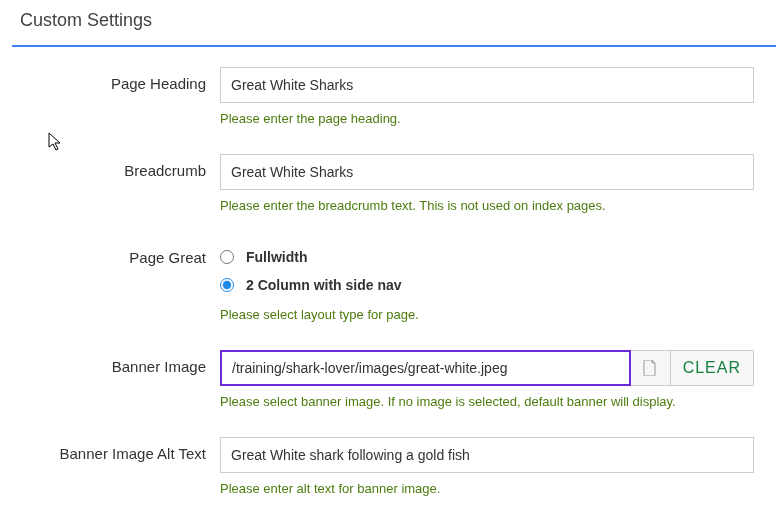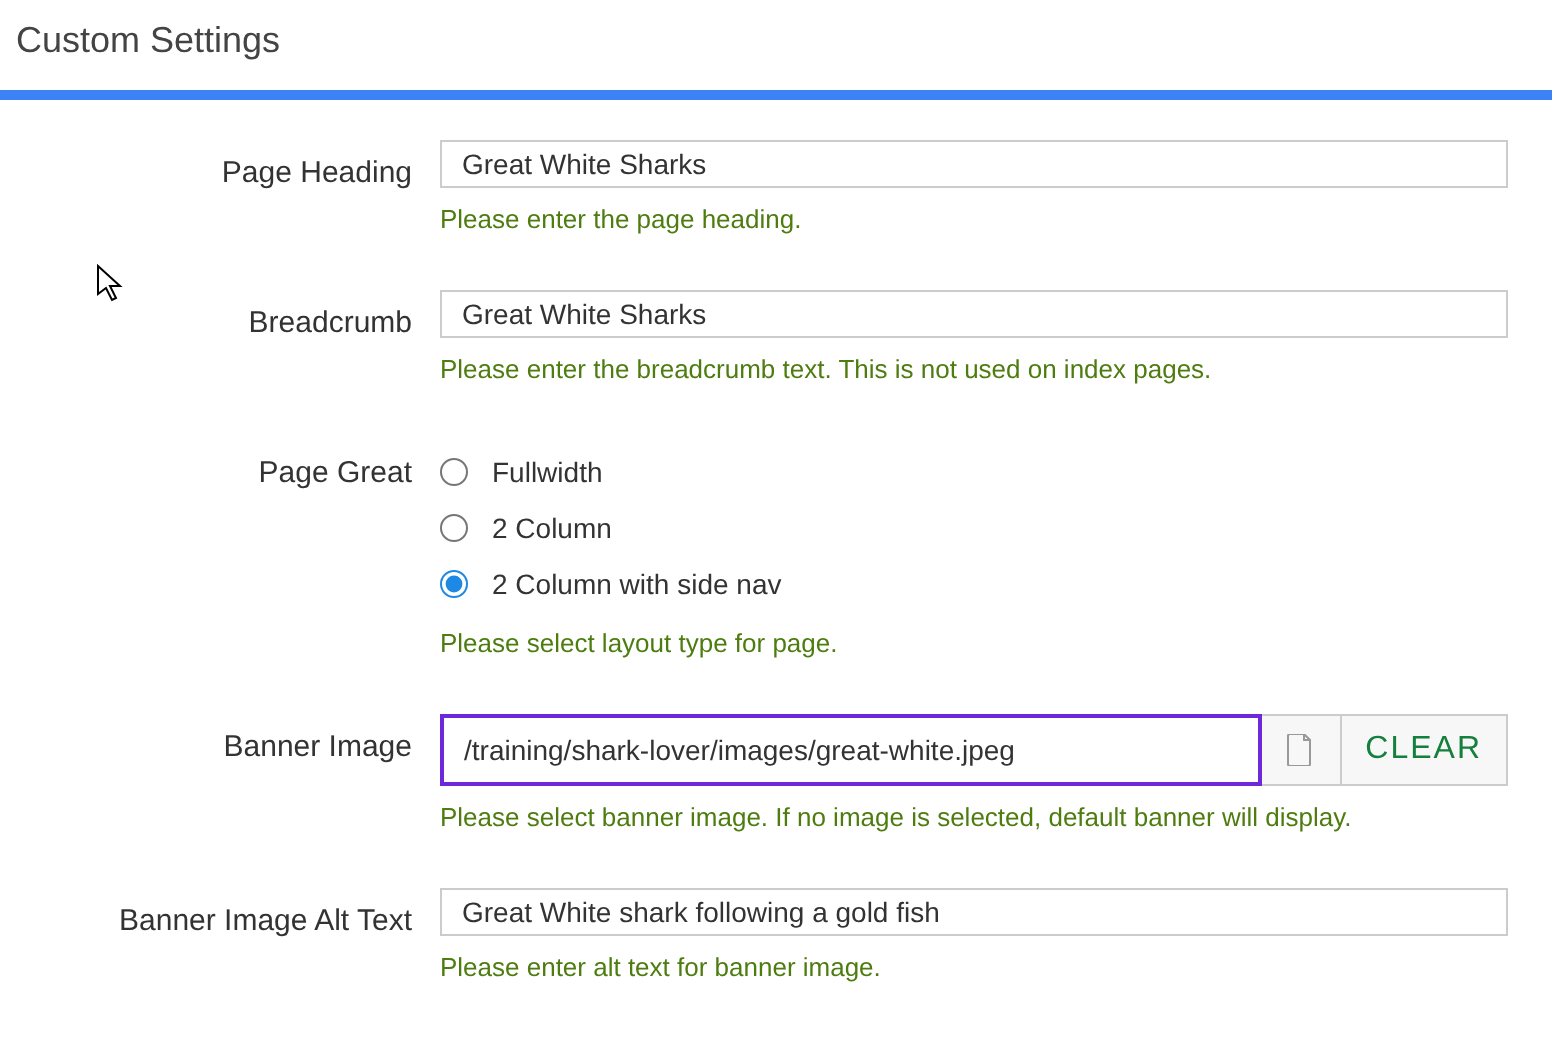"Custom Settings" .header { border-bottom: 5px solid #3b82f6 -> 2px solid #3b82f6; margin-left: none -> 12px }
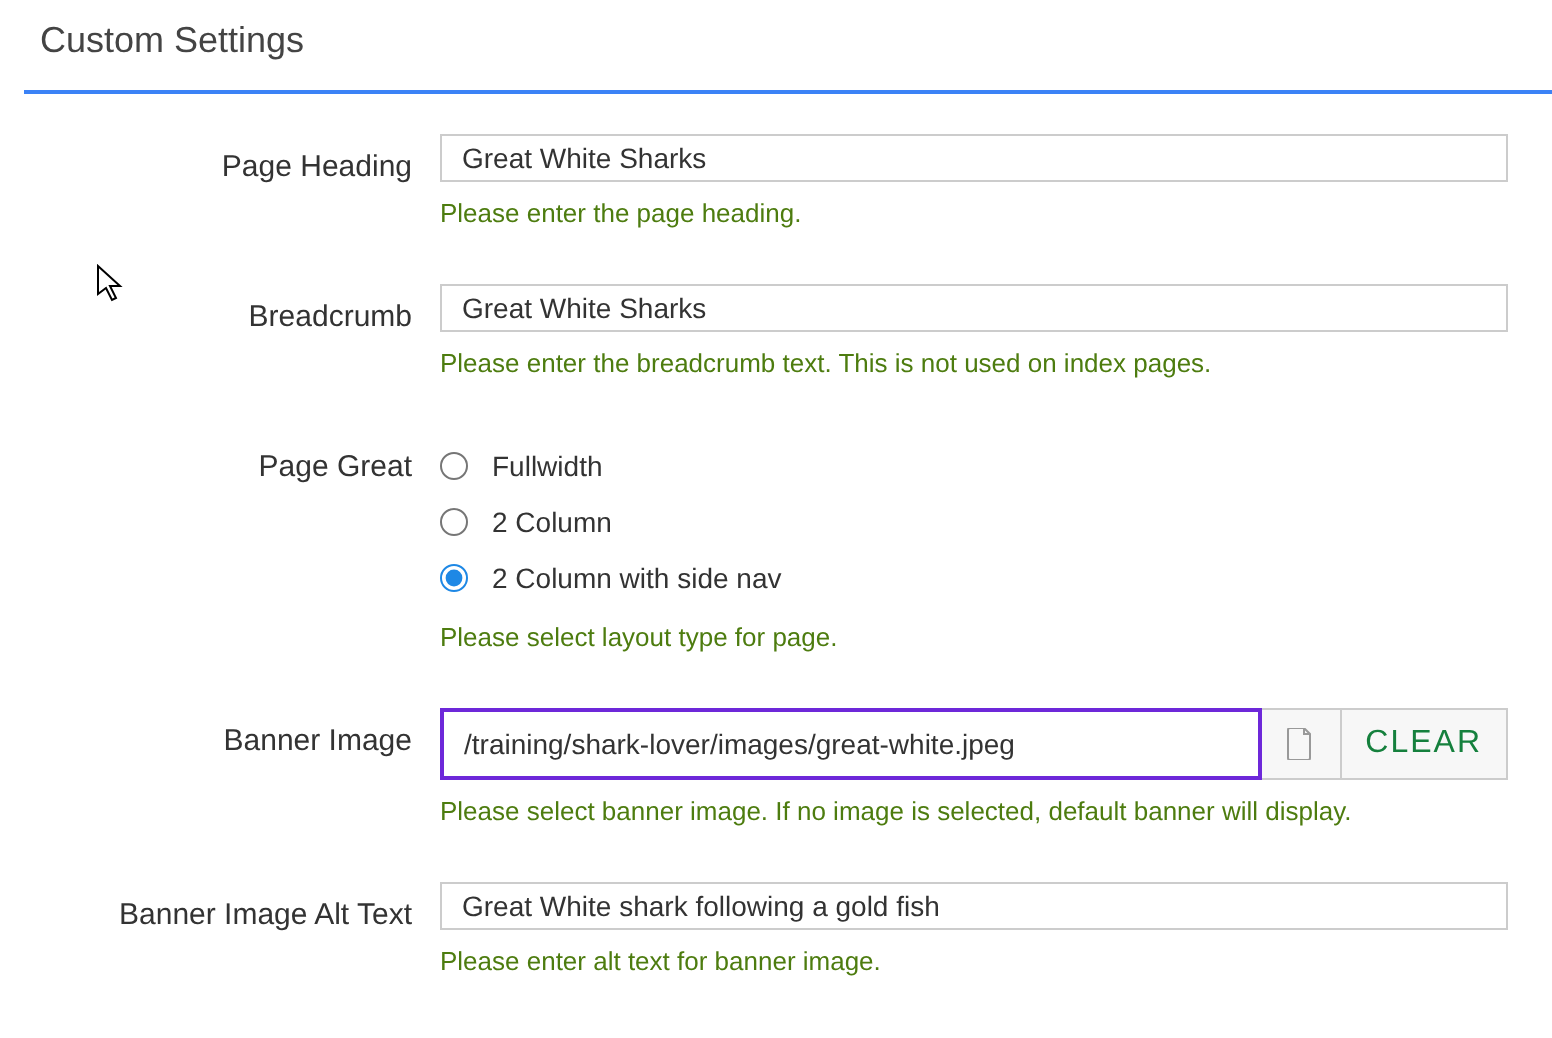"Great White Sharks" .text-input { height: 24px -> 36px }
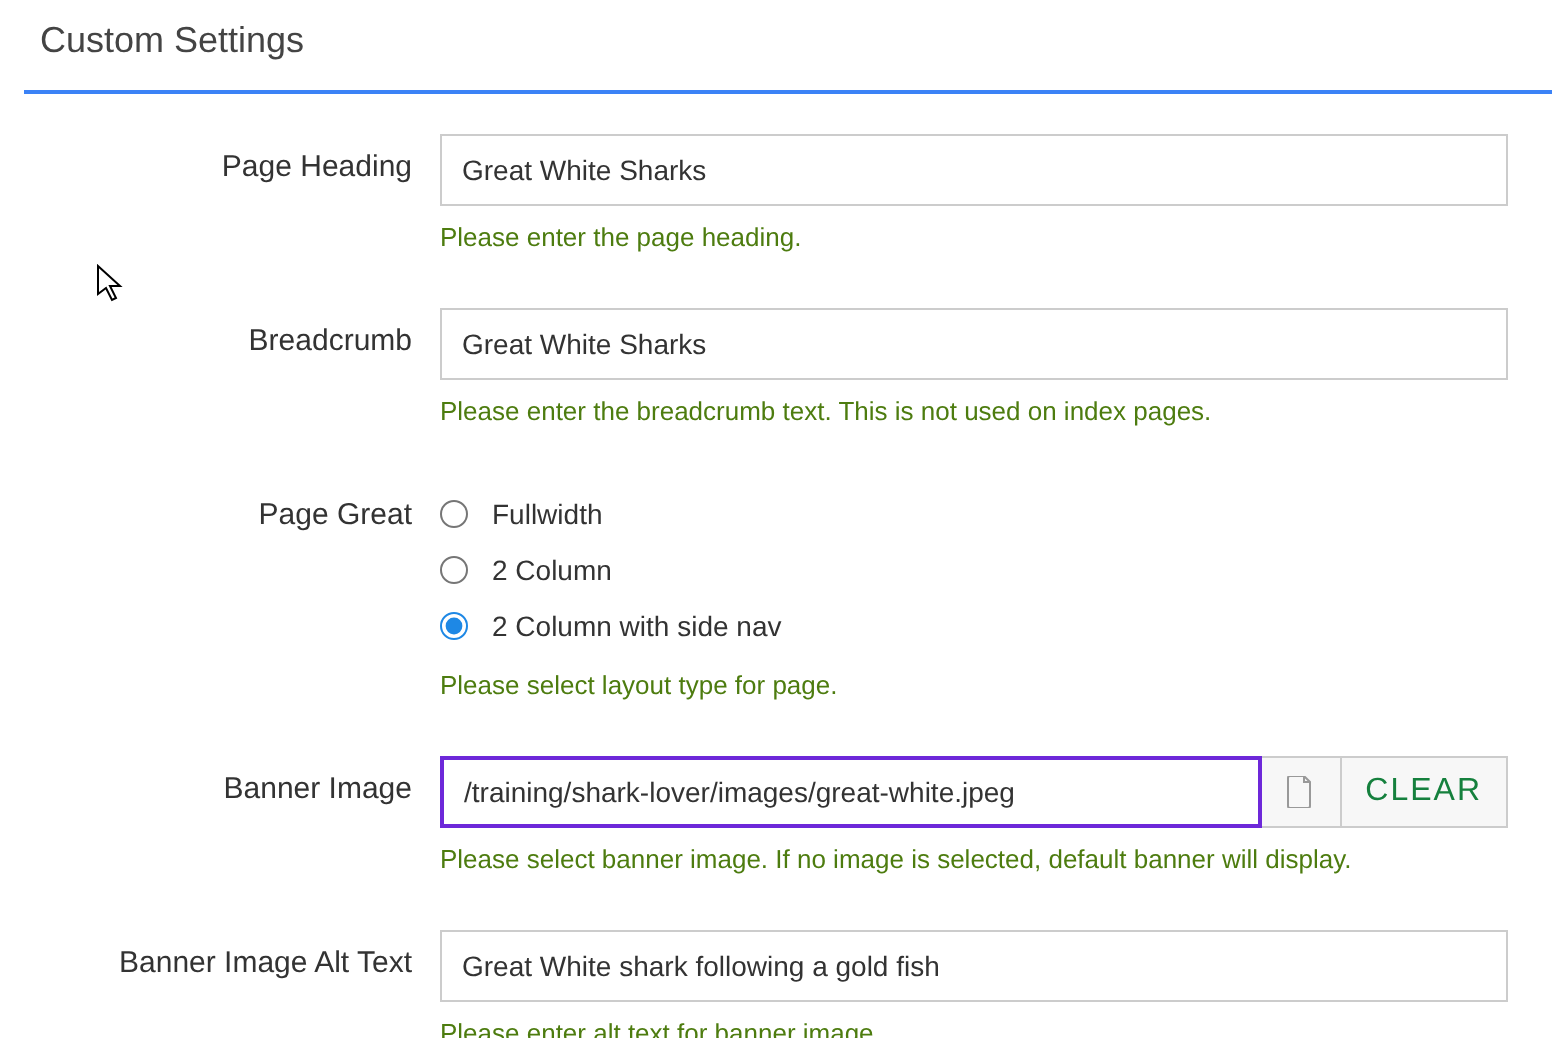"Fullwidth" .radio-row label { font-weight: none -> bold }
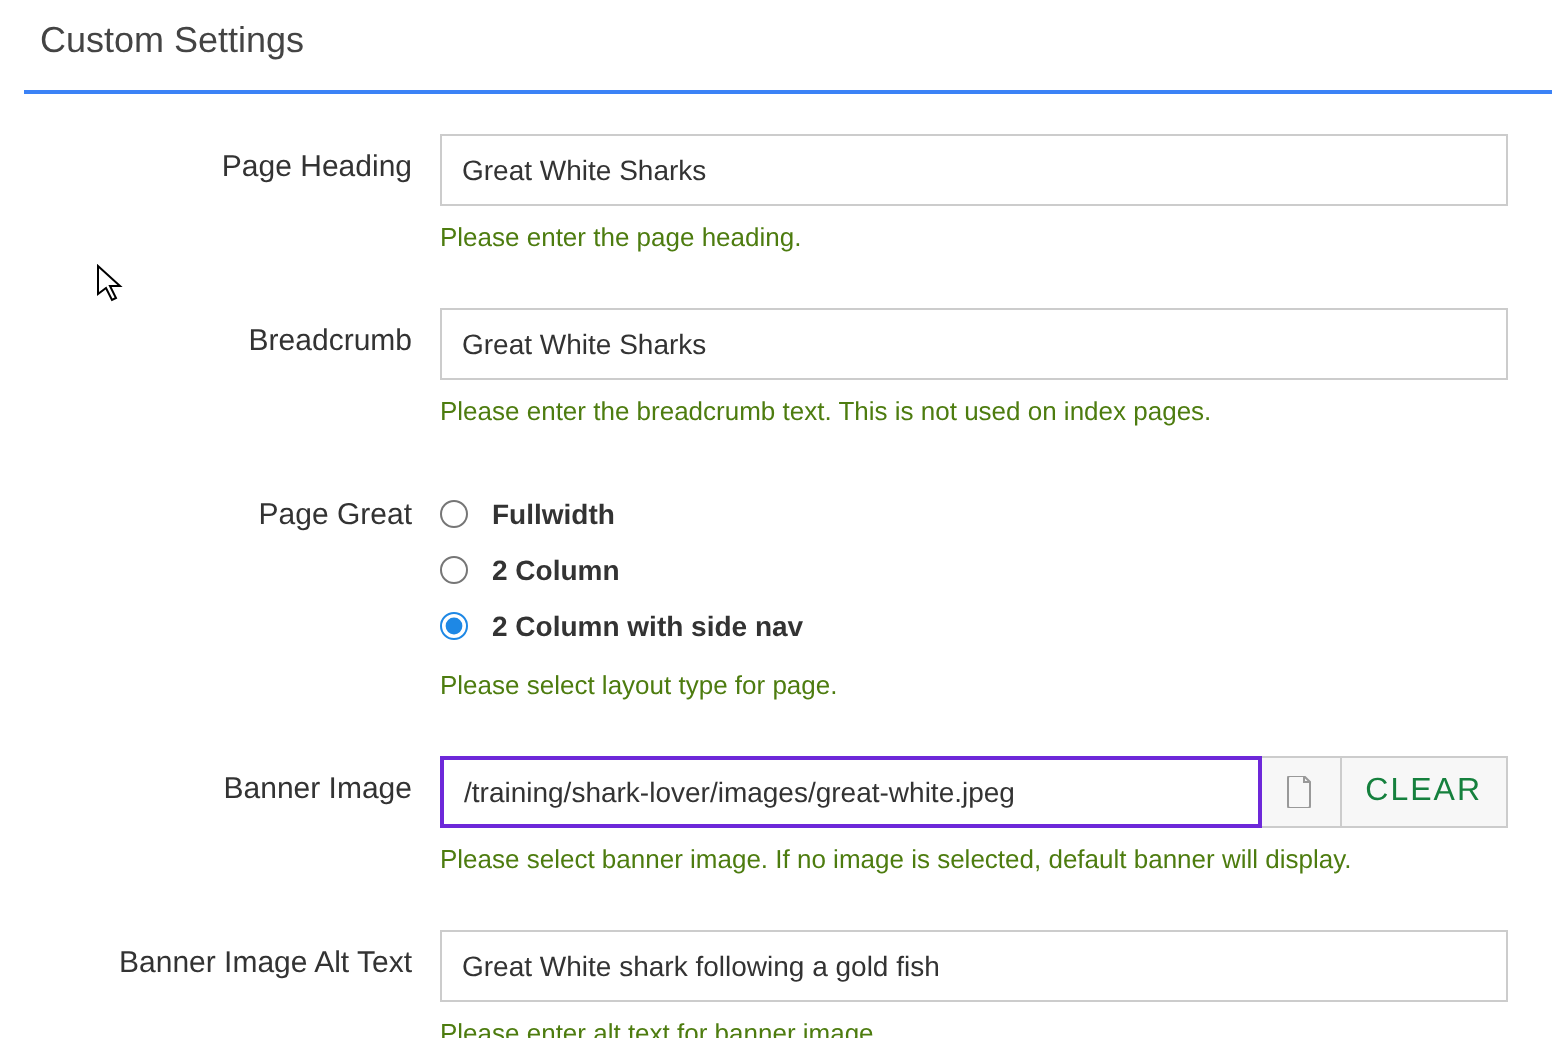"2 Column" div.radio-row { html: <div> <input> <label>2 Column</label> </div> -> none }
